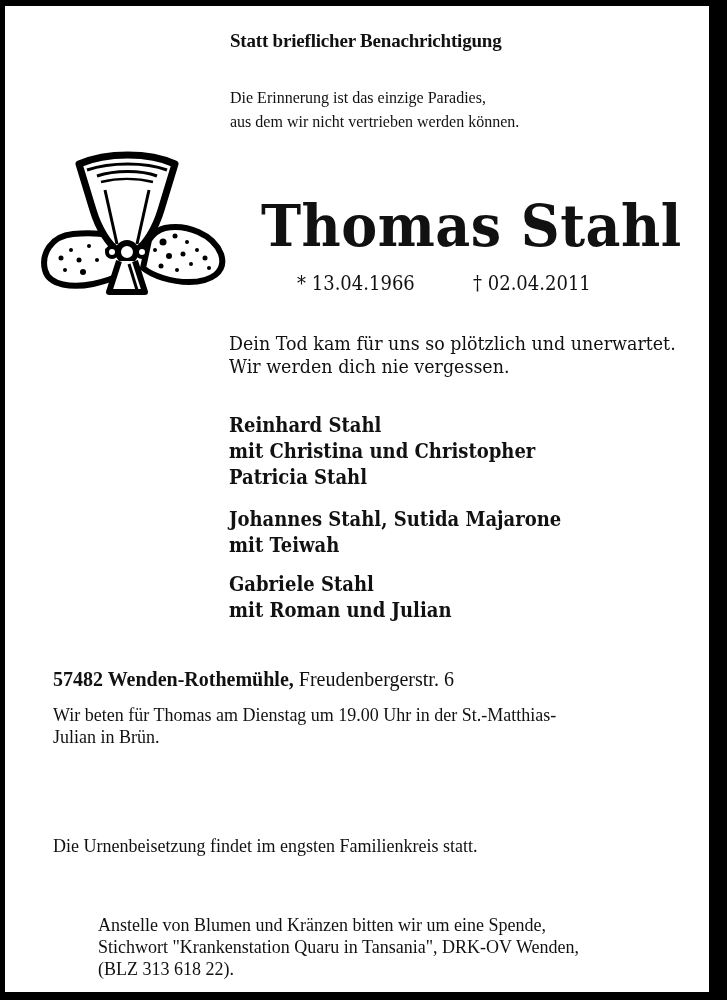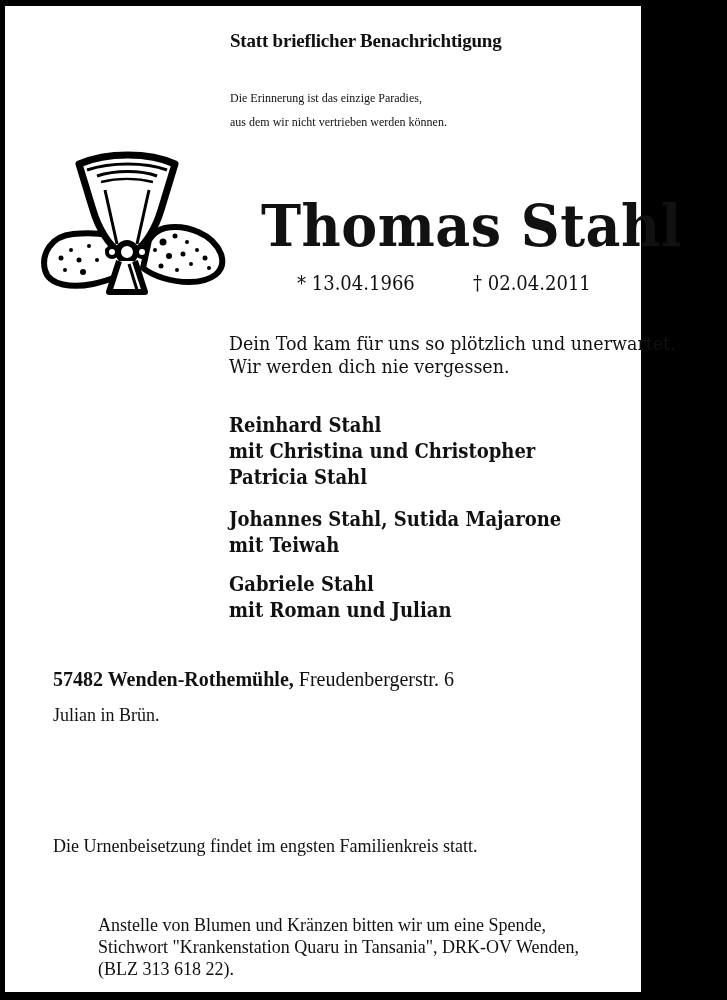"Statt brieflicher Benachrichtigung" .sheet { width: 636px -> 704px }
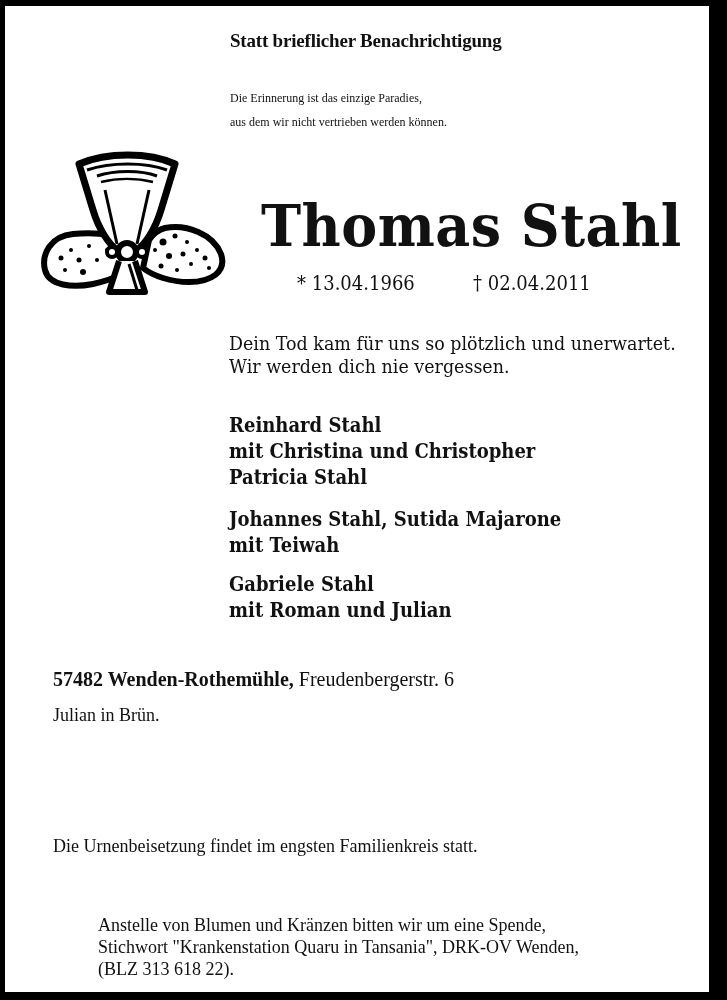"Die Erinnerung ist das einzige" .quote { font-size: 12px -> 16px }
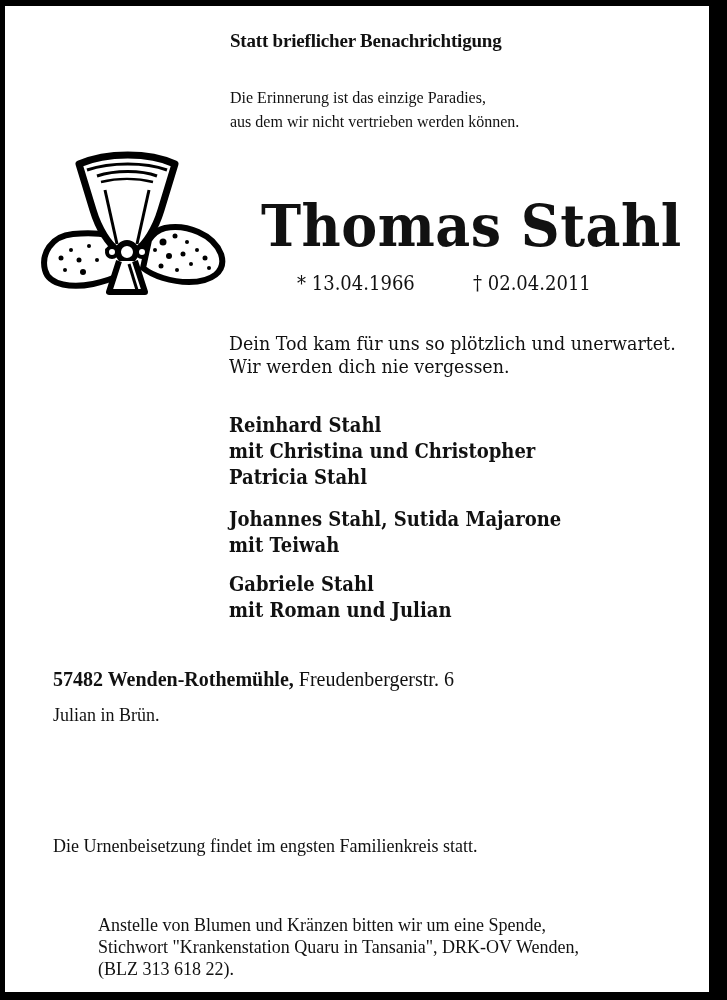"Wir beten für Thomas am" div { html: none -> <div>Wir beten für Thomas am Dienstag um 19.00 Uhr in der St.-Matthias-</div> }
